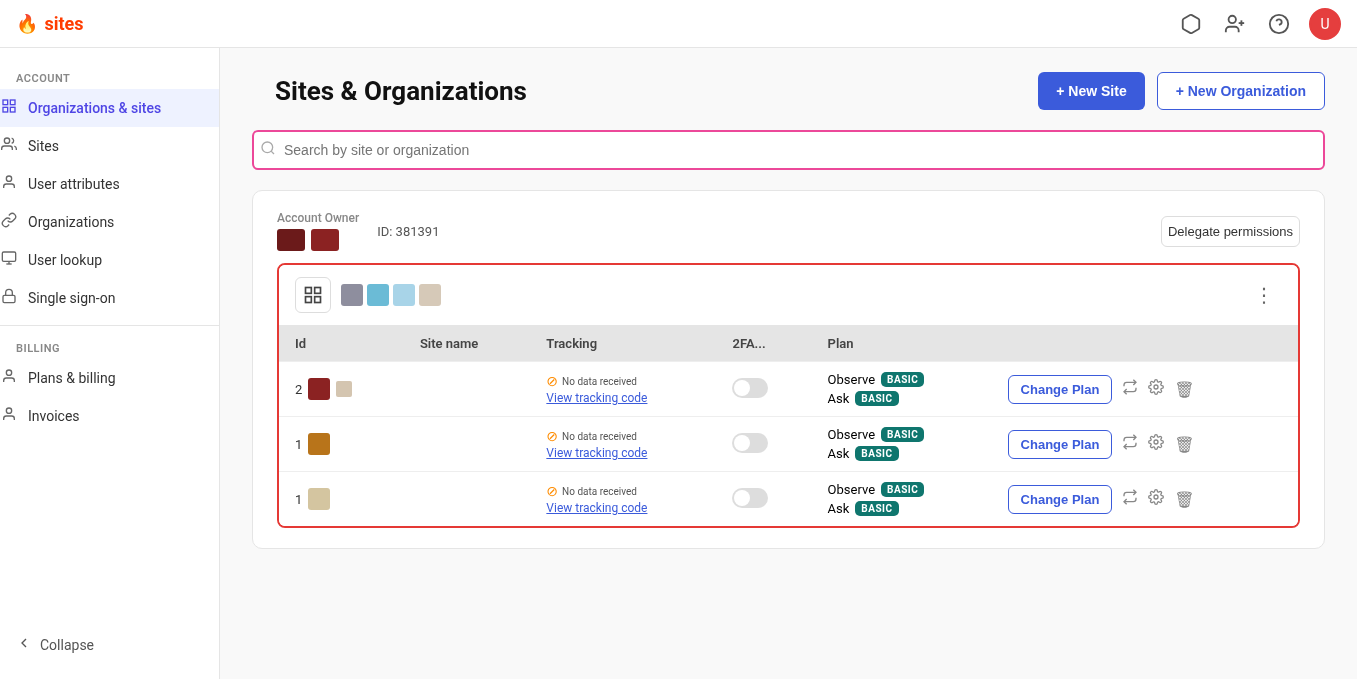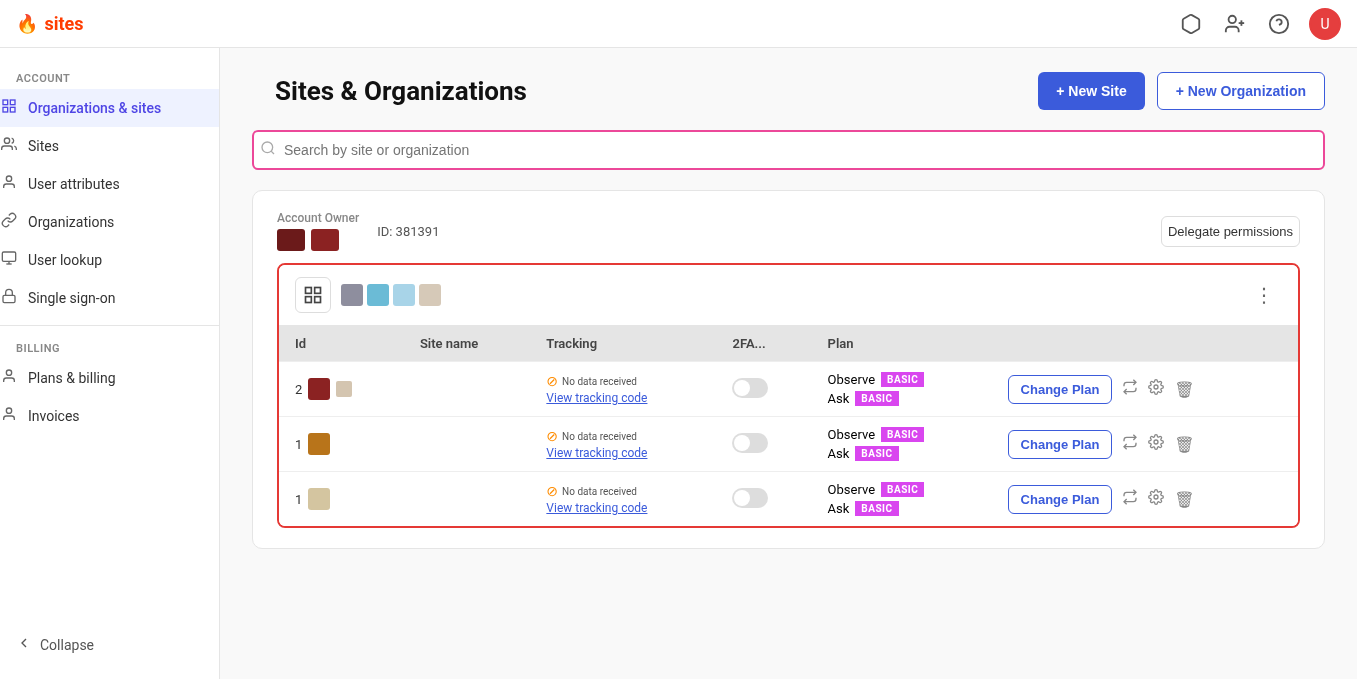"BASIC" .badge-basic { background: #d946ef -> #0f766e; border-radius: 0 -> 5px }
